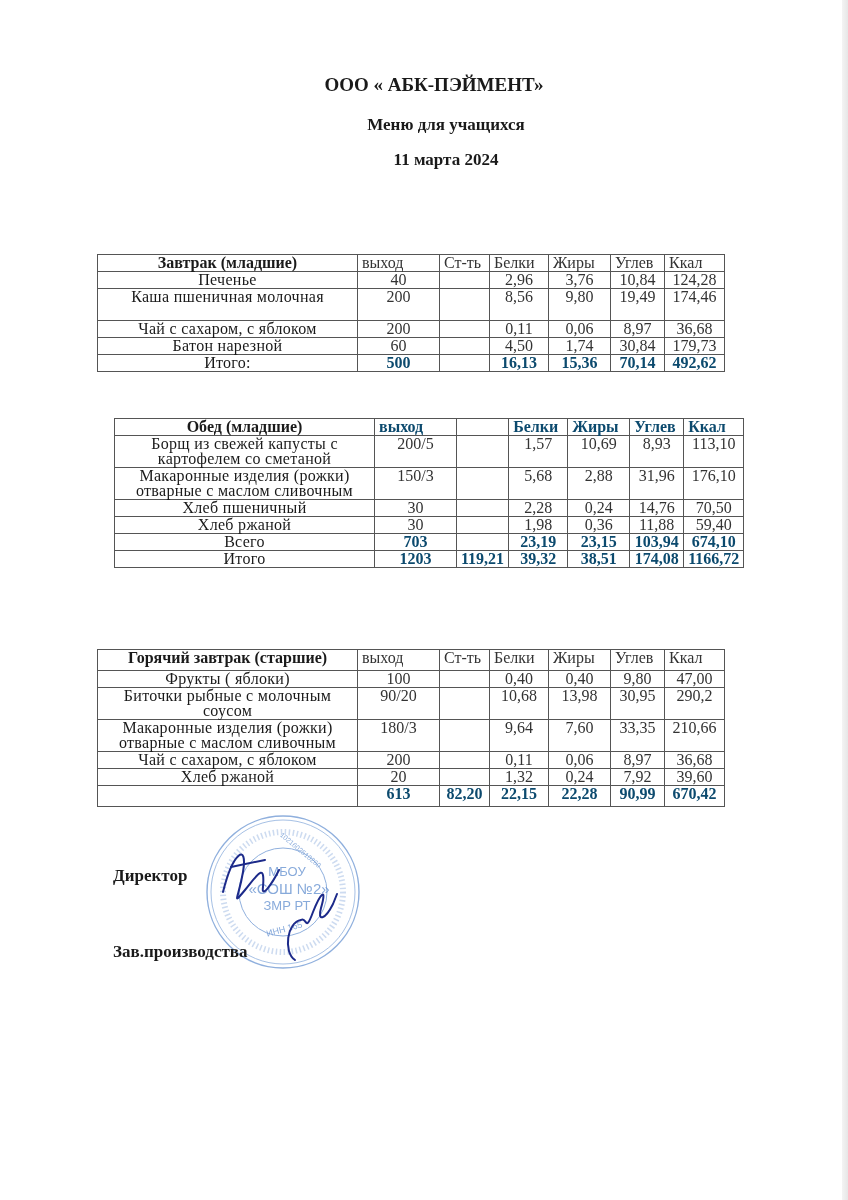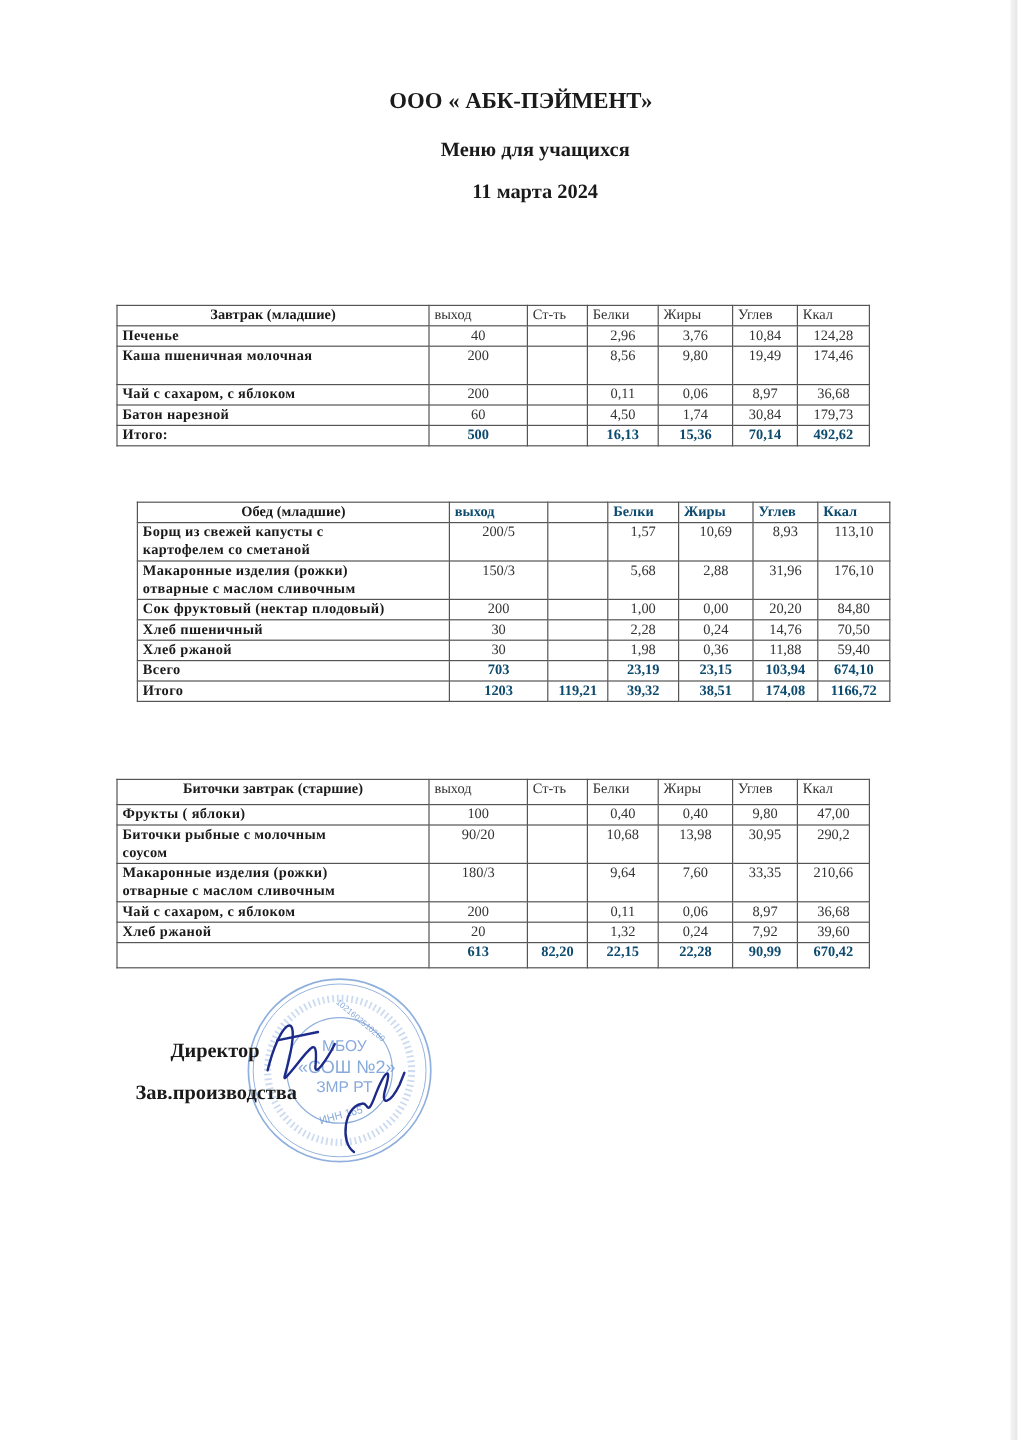"Завтрак (младшие)" table.menu { font-size: 12px -> 16px }
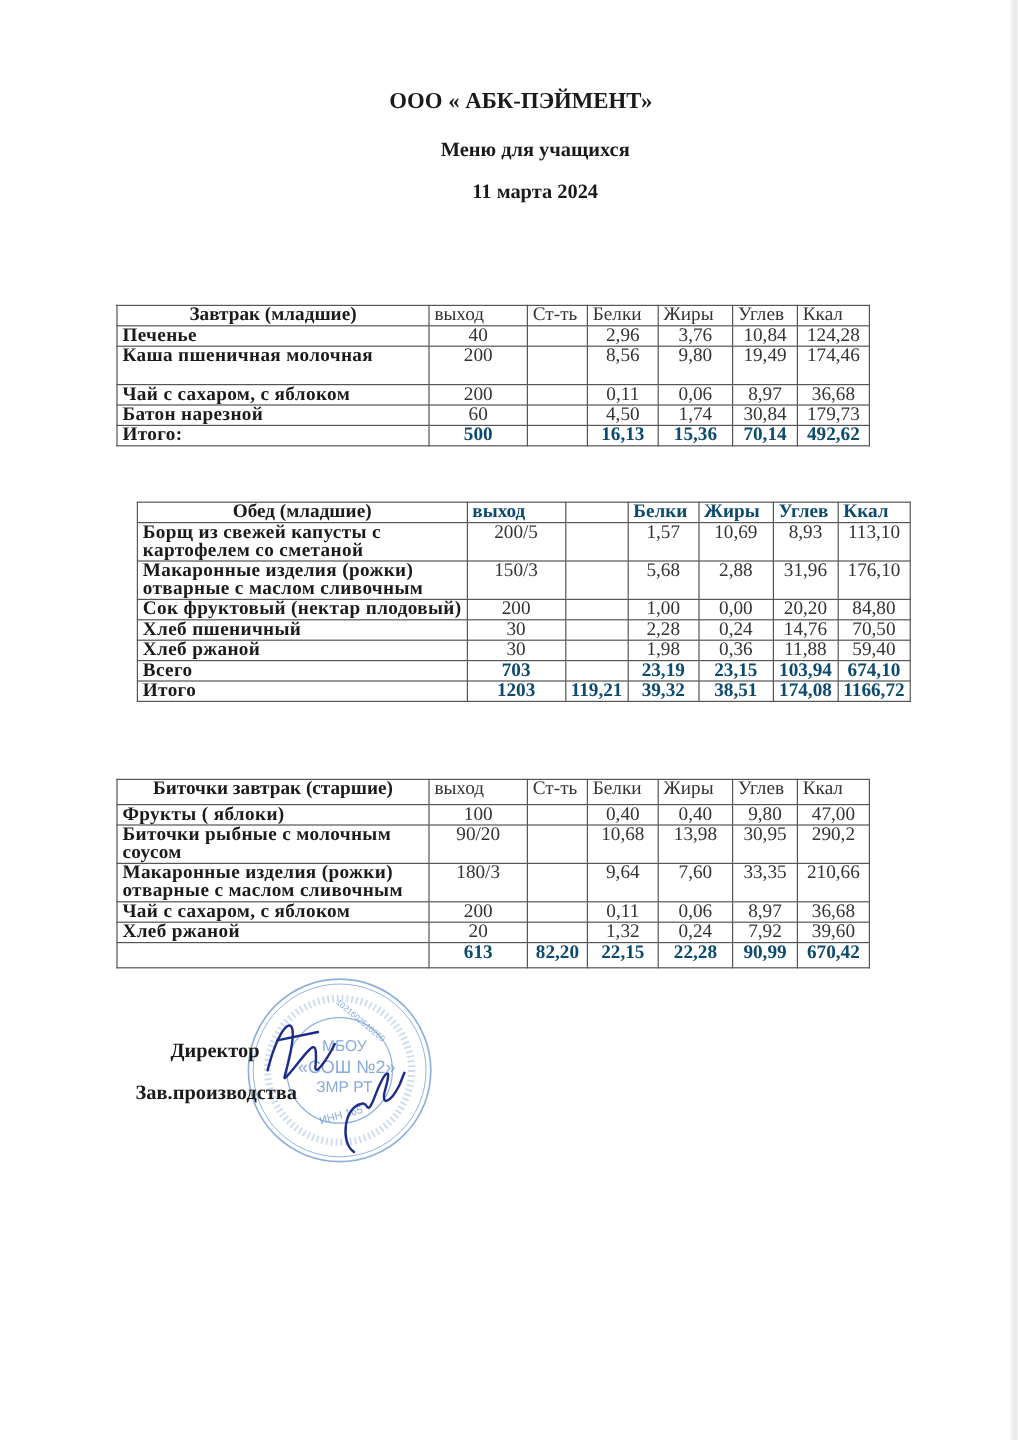"Печенье" table.menu td.name { font-weight: bold -> normal; text-align: left -> center }
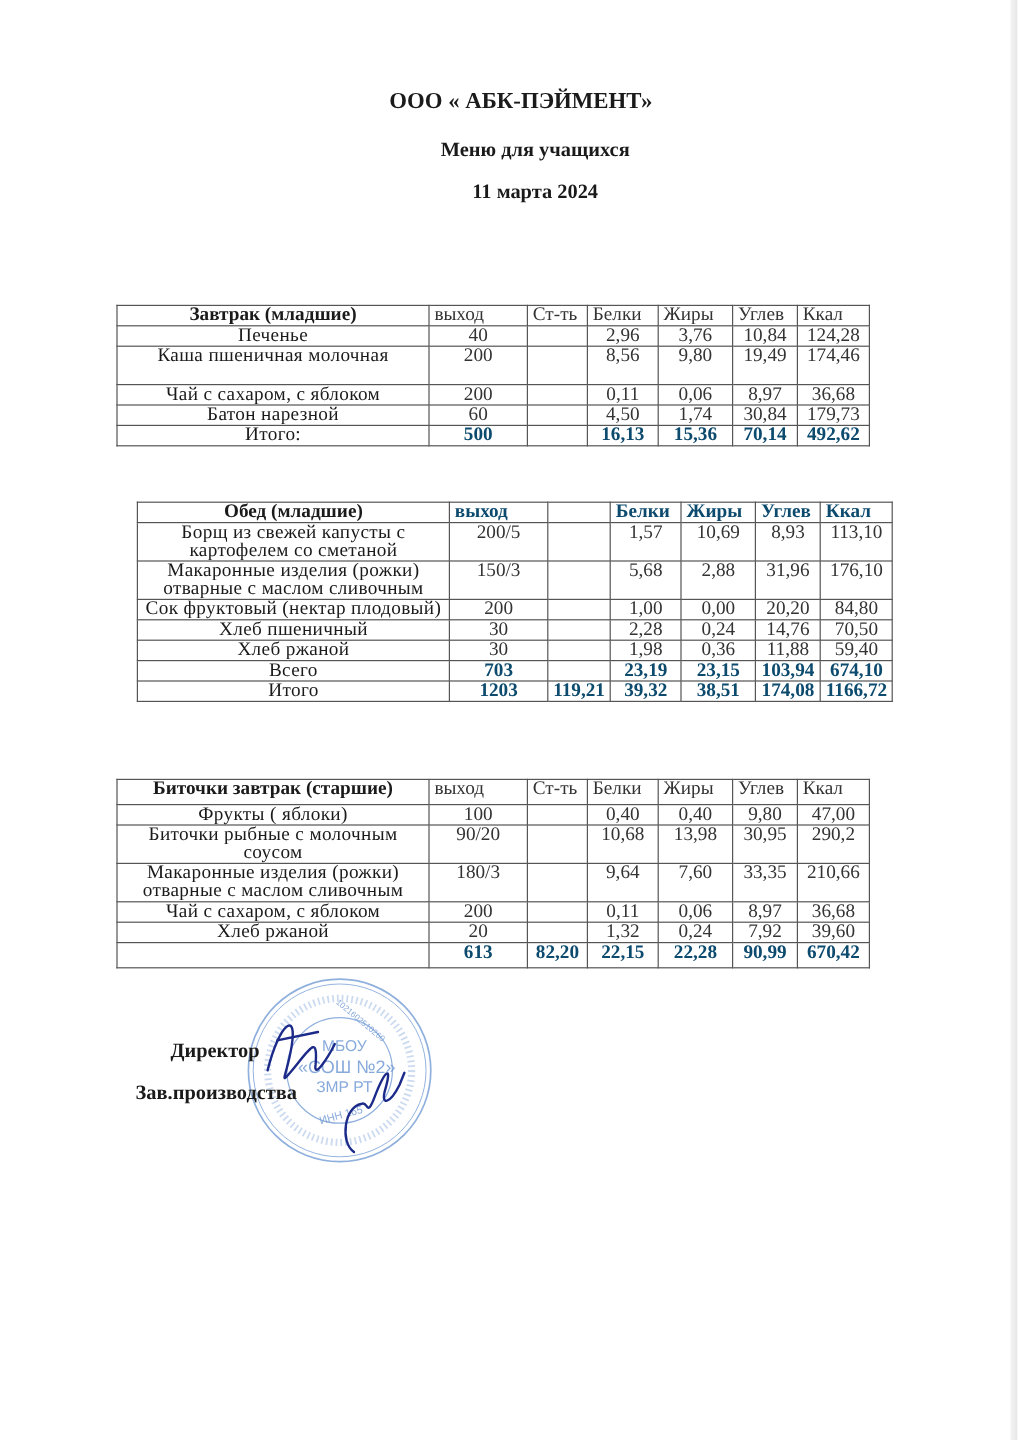"Сок фруктовый (нектар плодовый)" tr { html: <tr> <td>Сок фруктовый (нектар плодовый)</td> <td>200</td> <td></td> <td>1,00</td> <td>0,00</td> <td>20,20</td> <td>84,80</td> </tr> -> none }
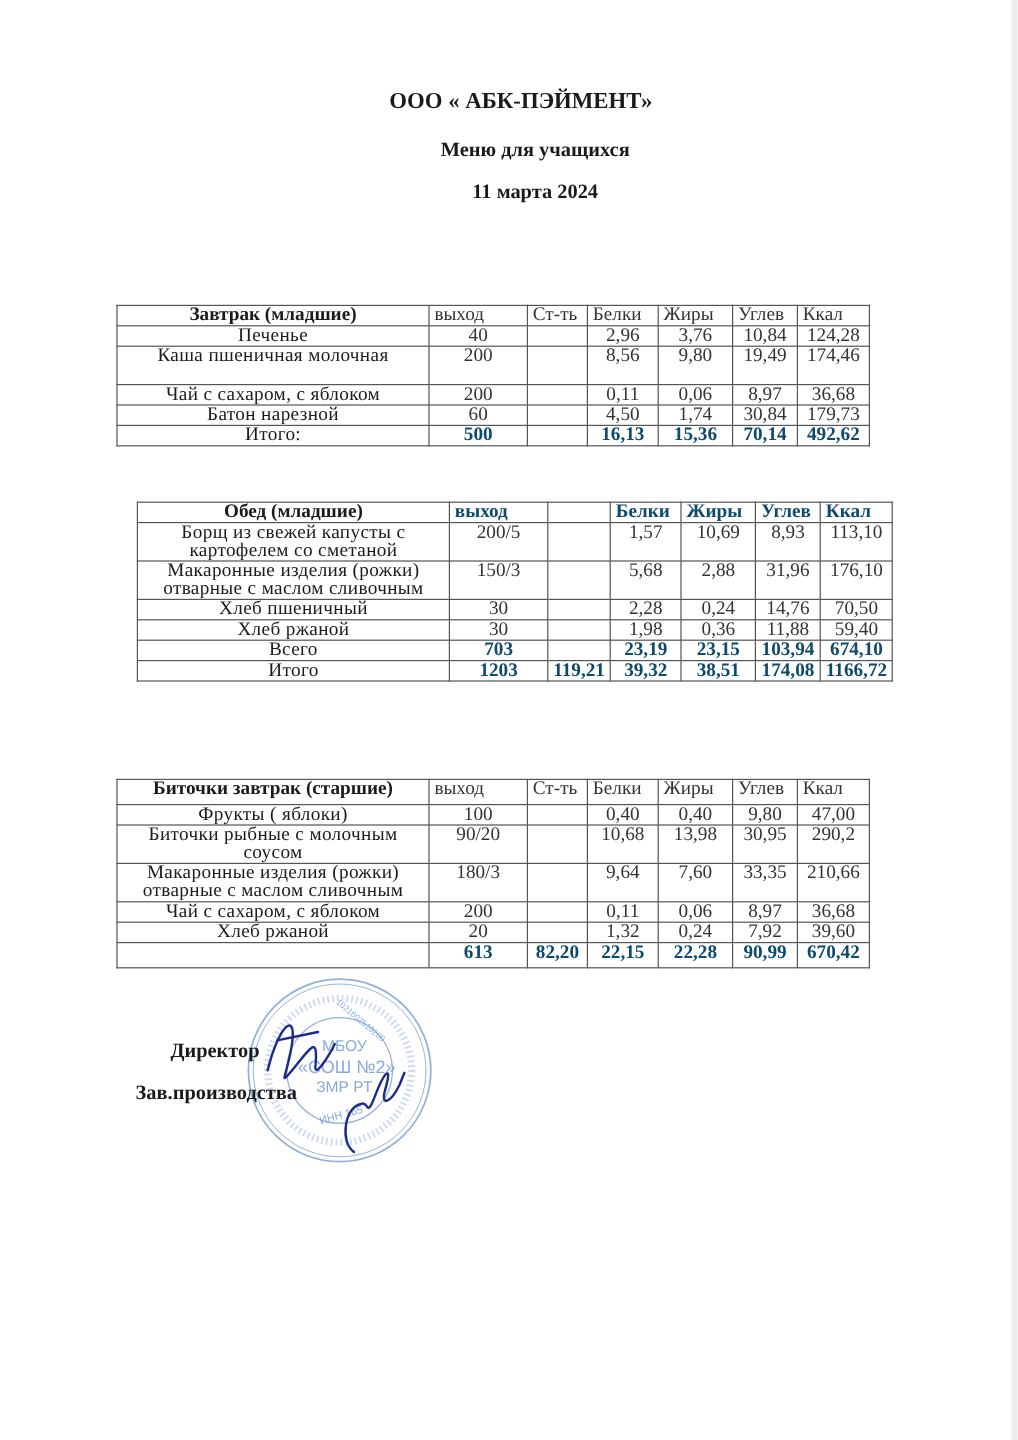"Биточки завтрак (старшие)" td.hdrname { text: Биточки -> Горячий }
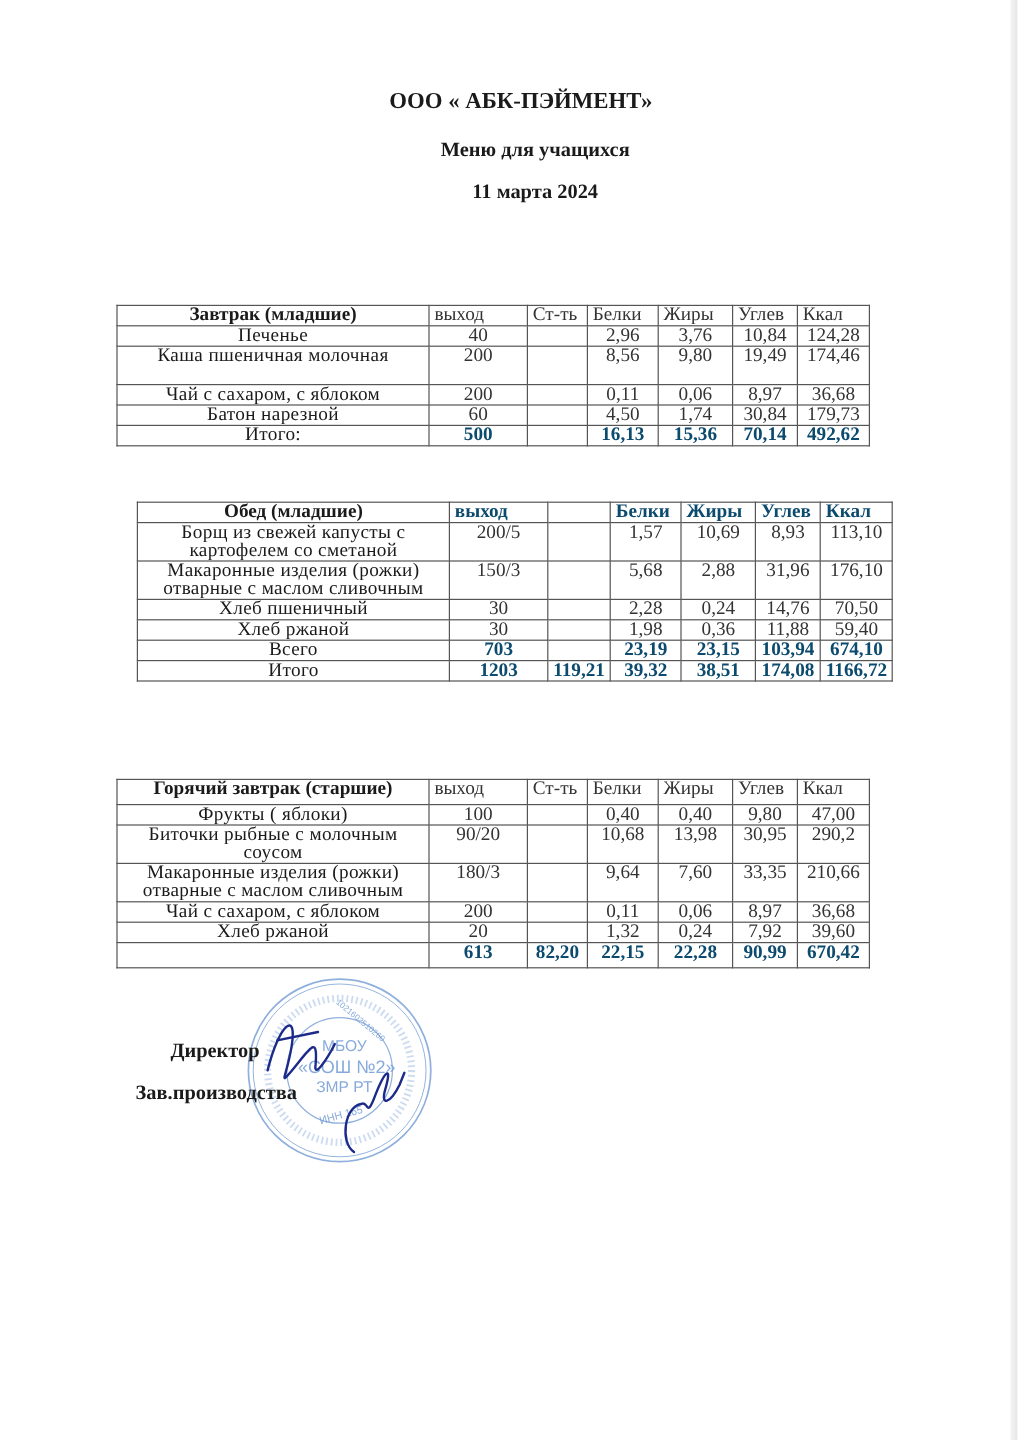"Директор" #sig-director { margin-left: 29px -> none }
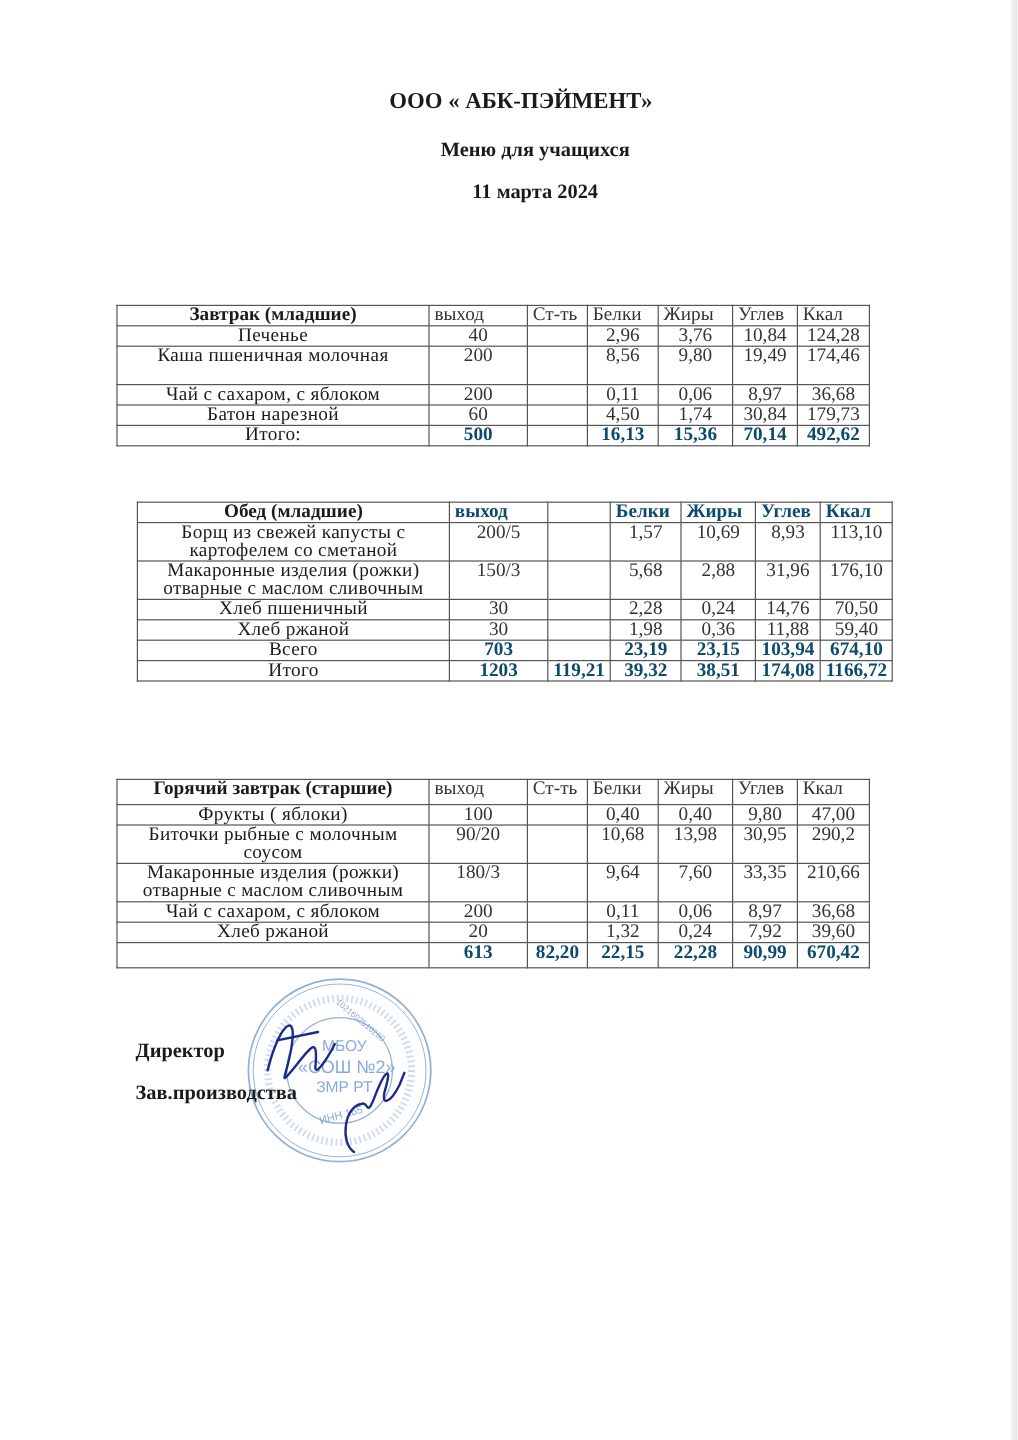"Зав.производства" #sig-prod { top: 901px -> 942px }
